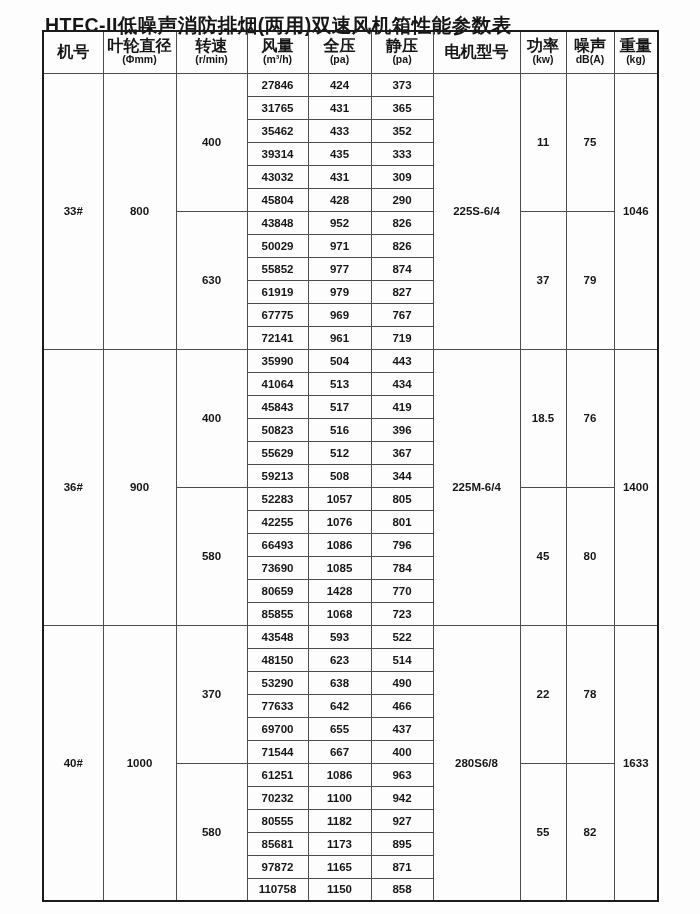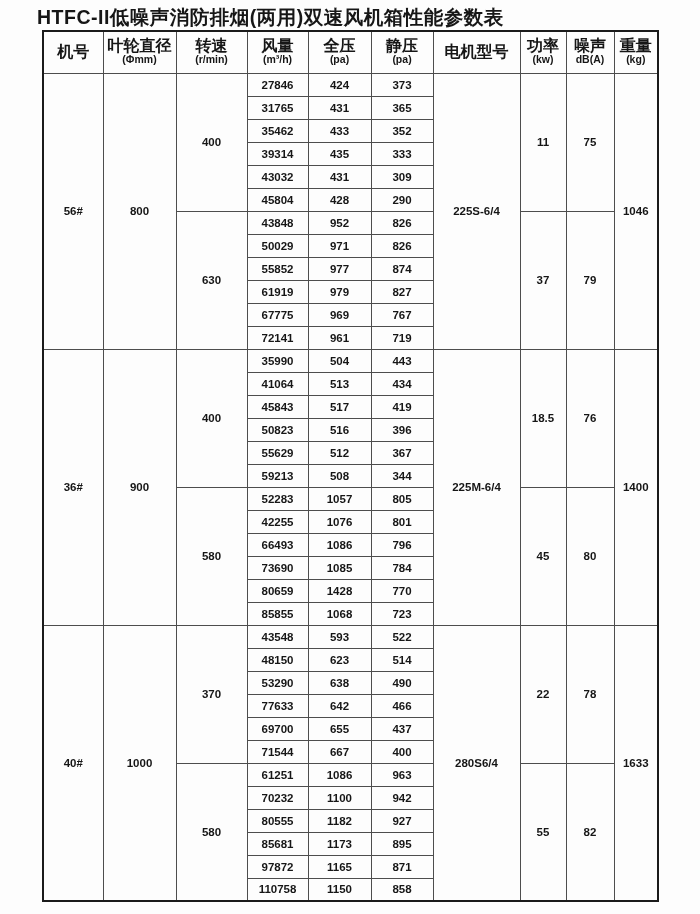"HTFC-II低噪声消防排烟(两用)双速风机箱性能参数表" .title { margin: 0 -> 8px }
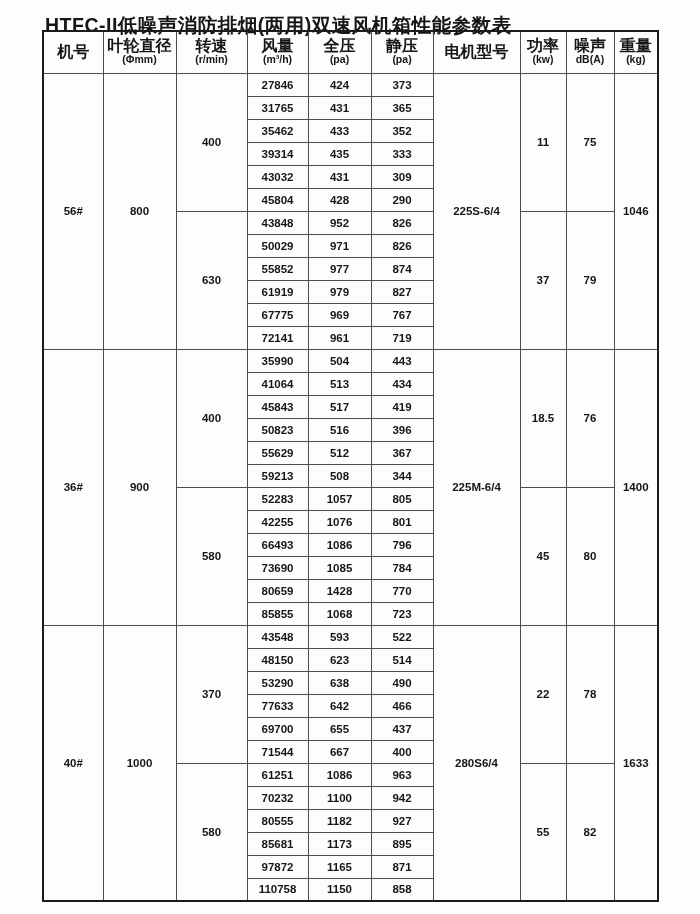"56#" td { text: 56 -> 33 }
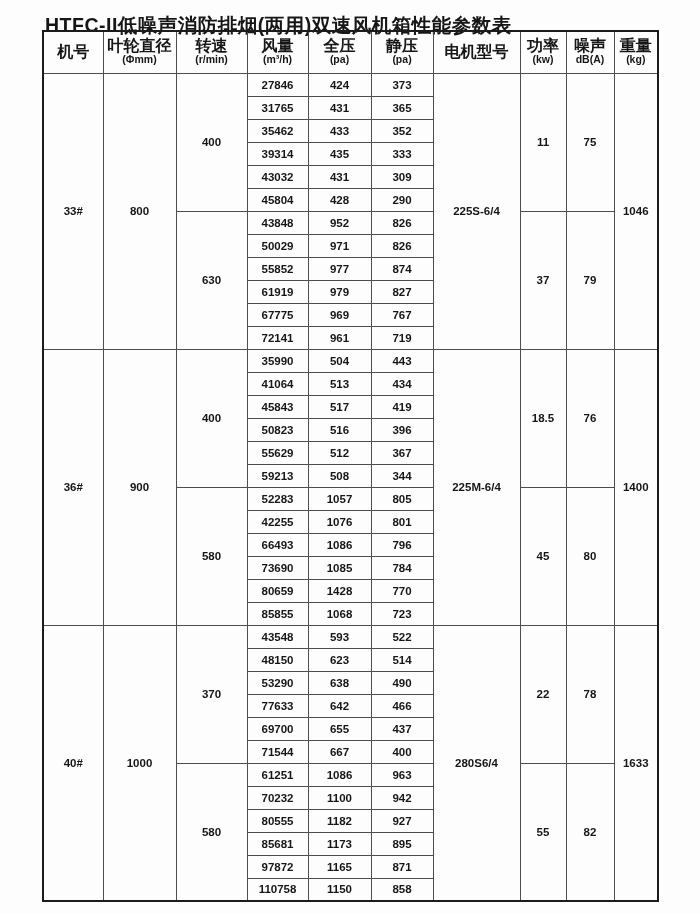"280S6/4" td { text: 280S6/4 -> 280S6/8 }
